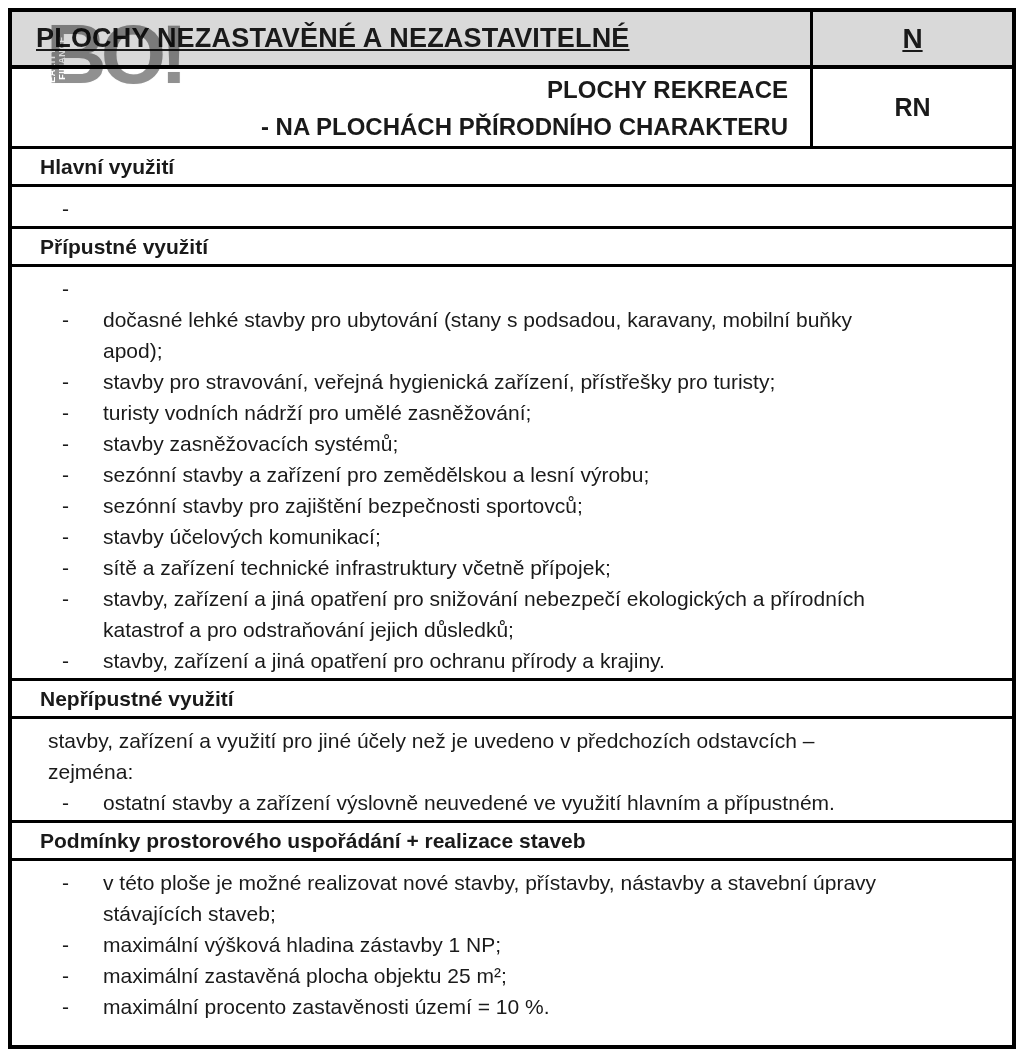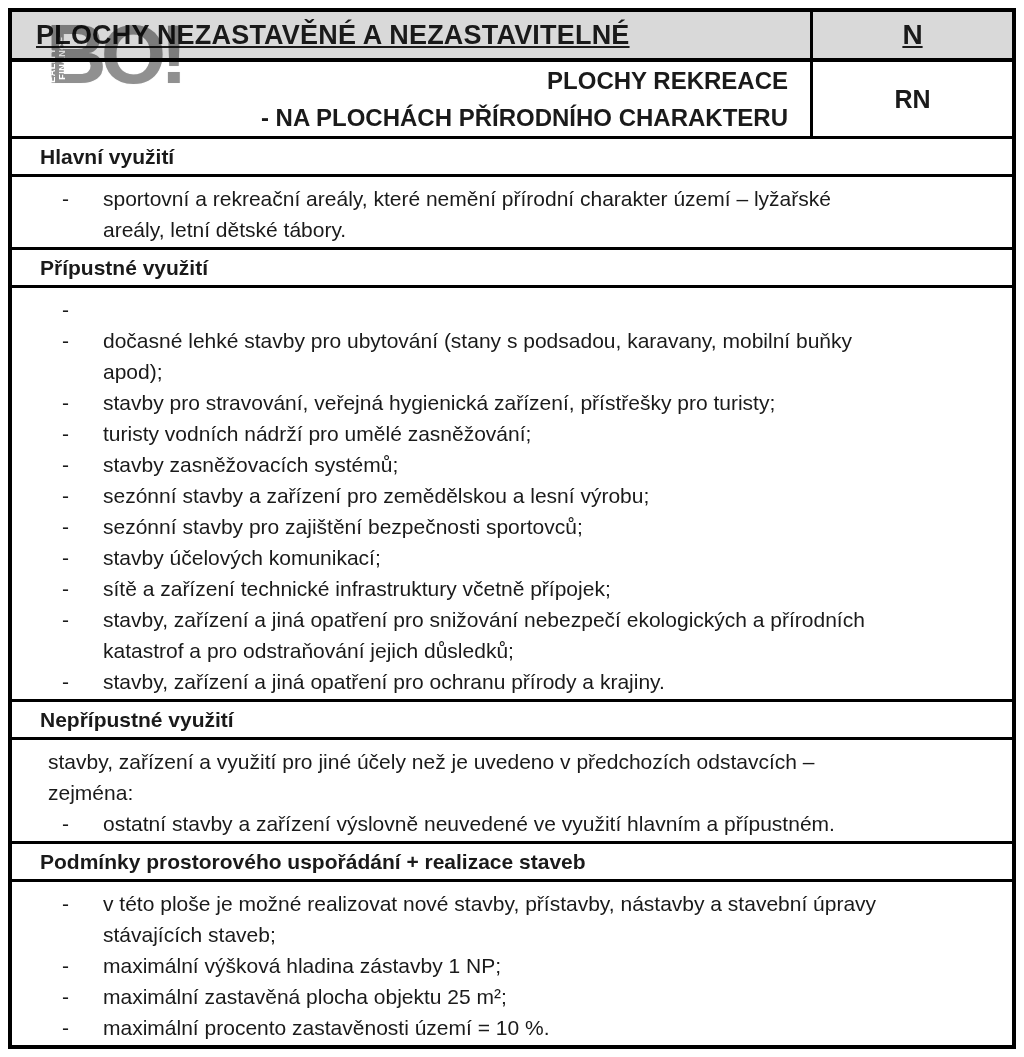"sportovní a rekreační areály, které" span.li-text { html: <span>sportovní a rekreační areály, které nemění přírodní charakter území – lyžařské areály, letní dětské tábory.</span> -> none }
